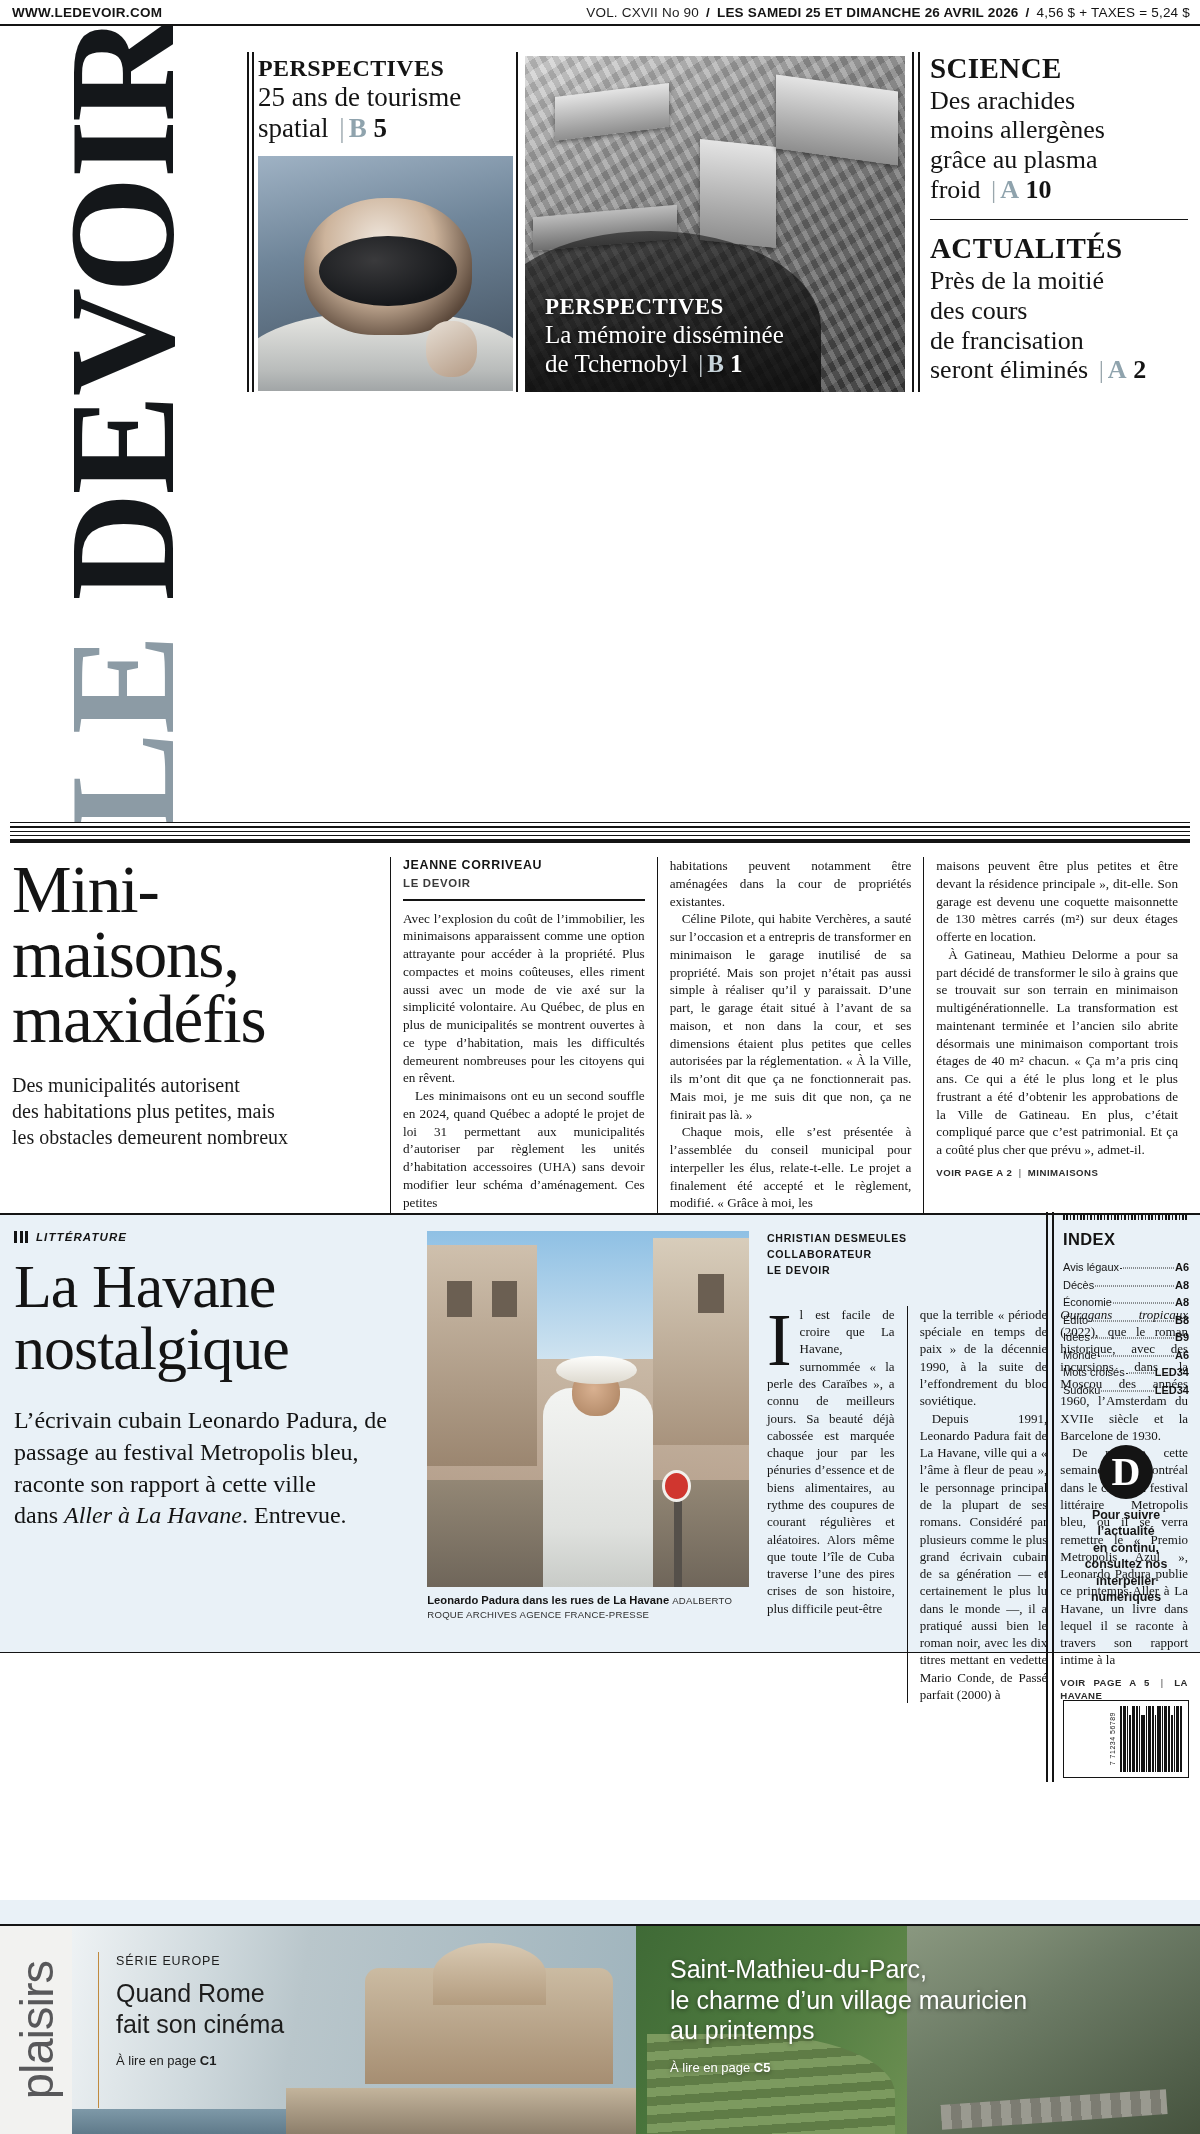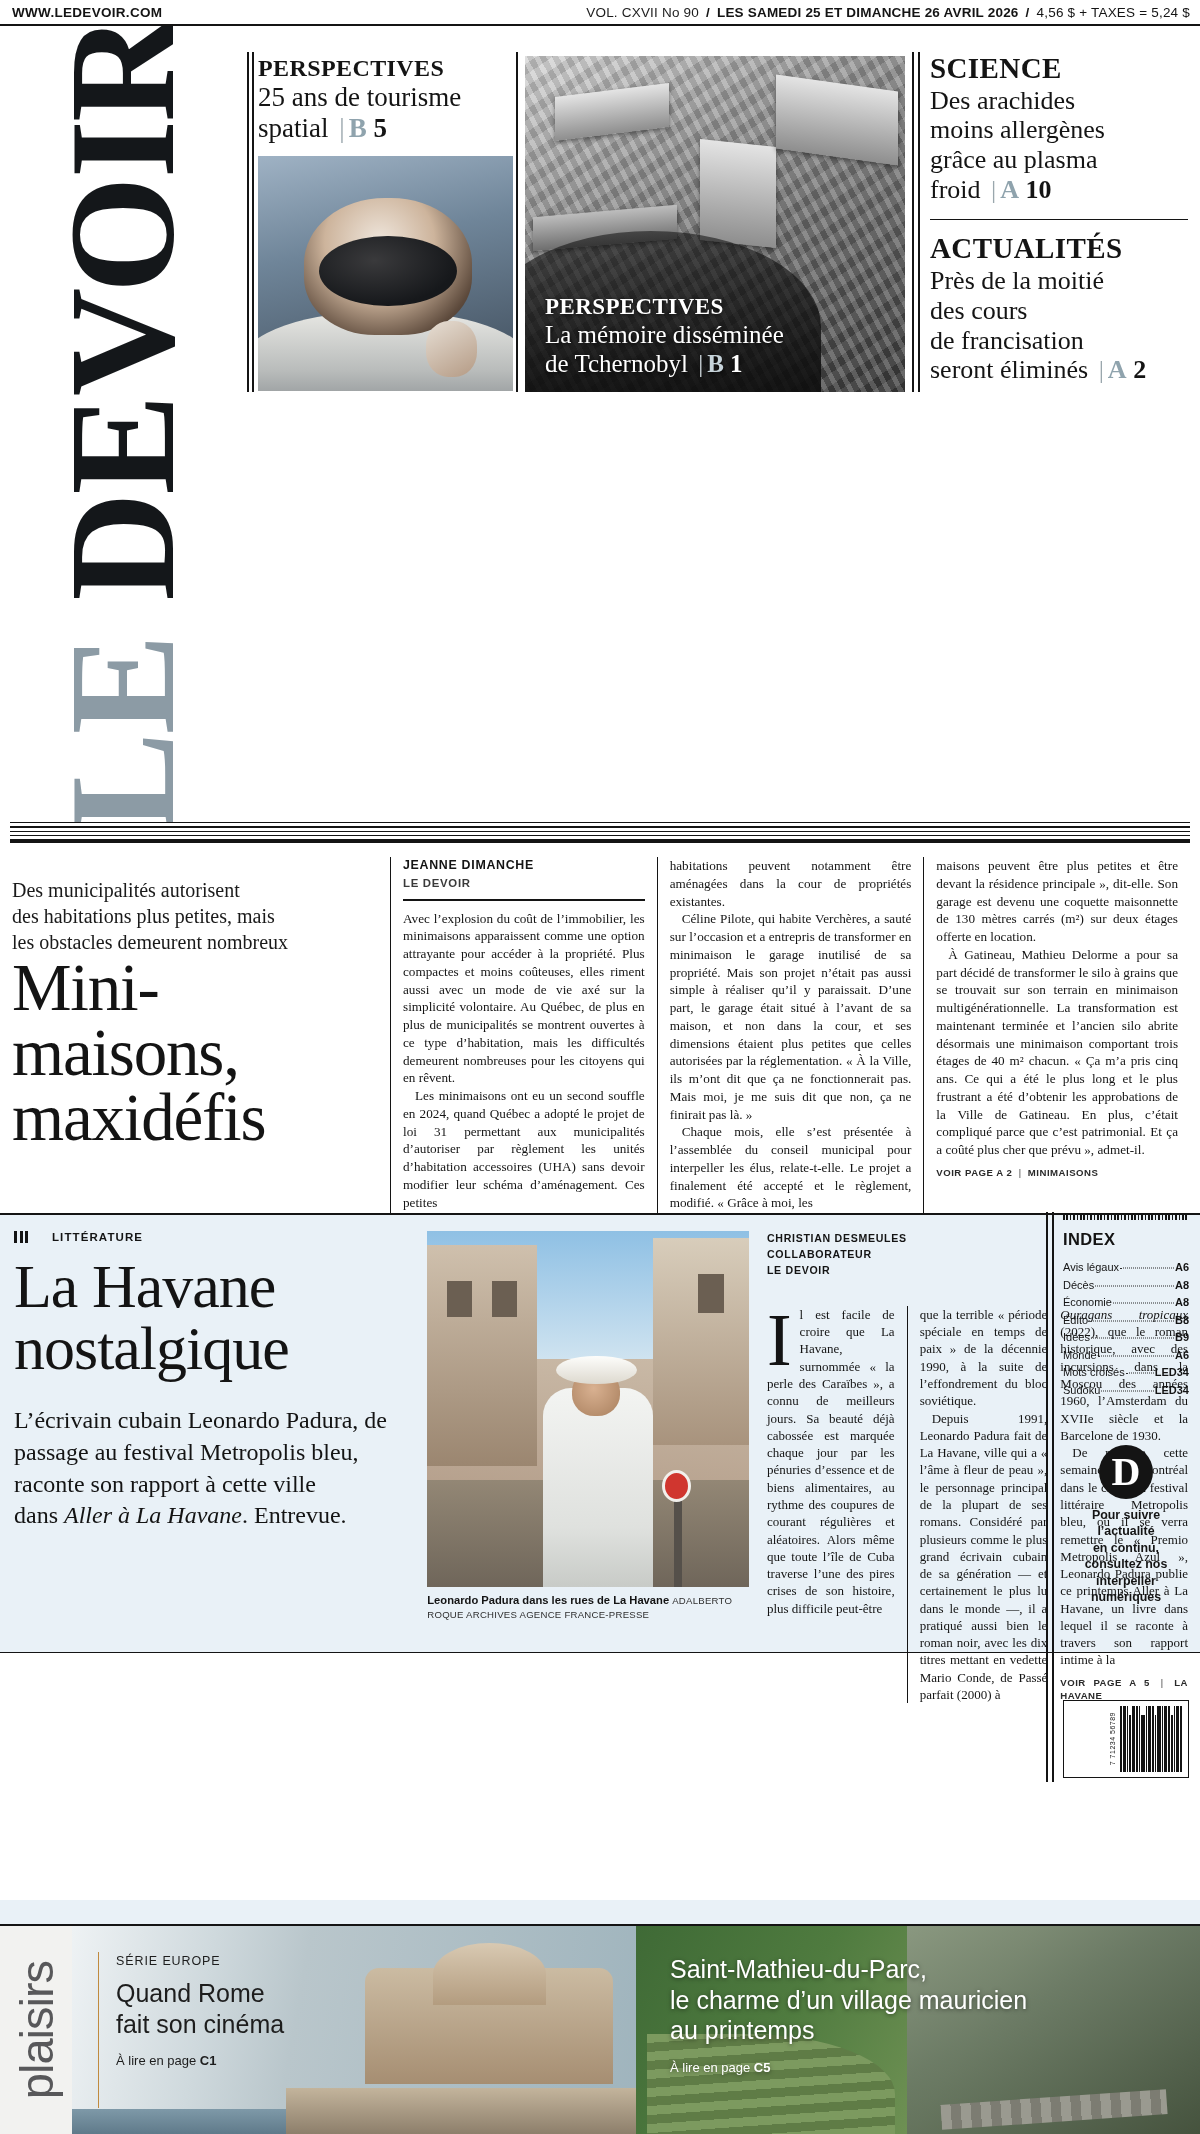"JEANNE DIMANCHE" div.name { text: DIMANCHE -> CORRIVEAU }
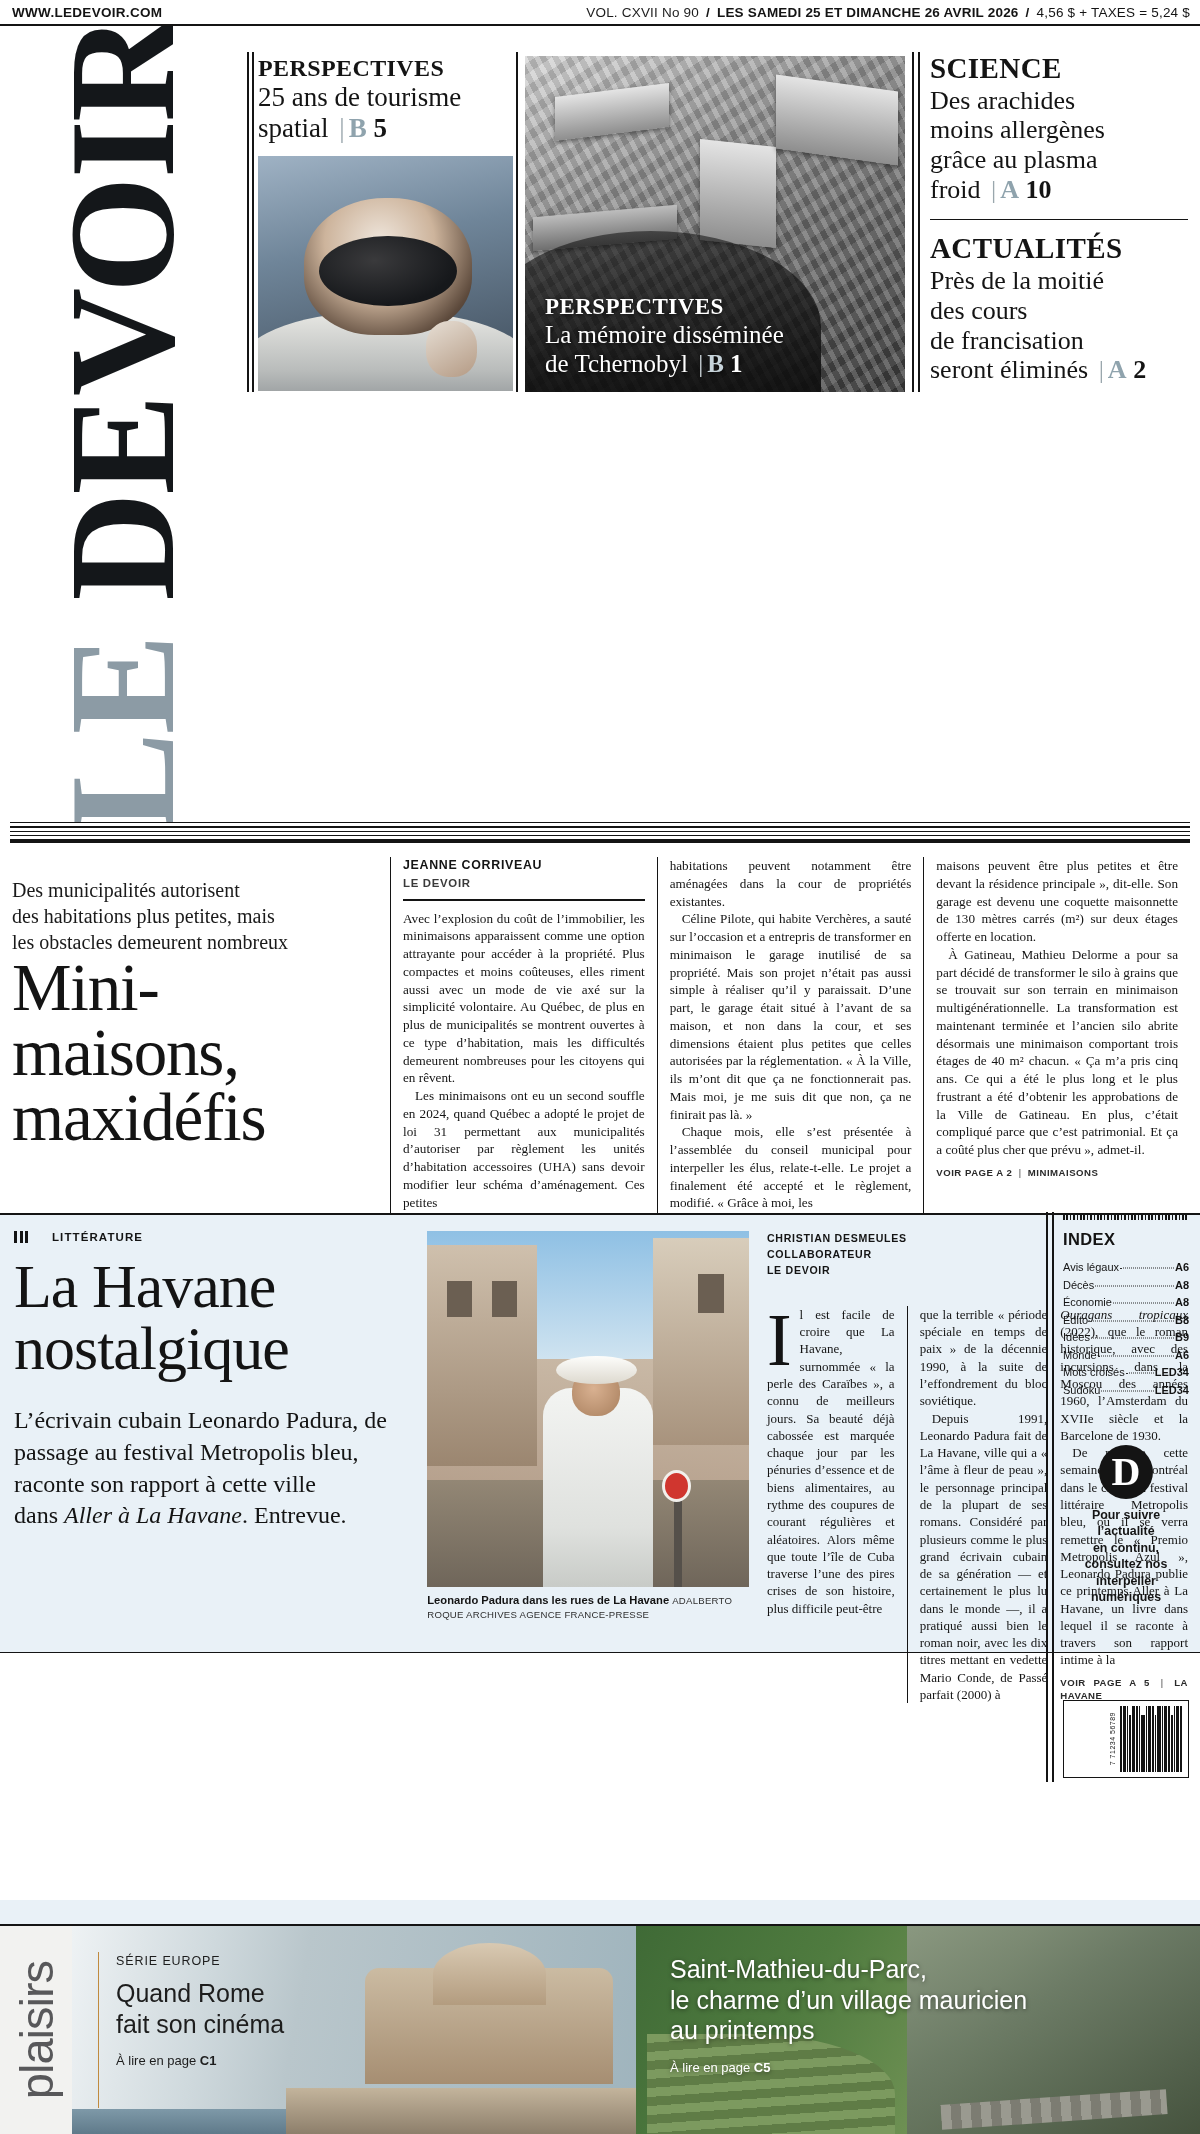"Des municipalités autorisent" div { order: before "Mini-" -> after "Mini-" }
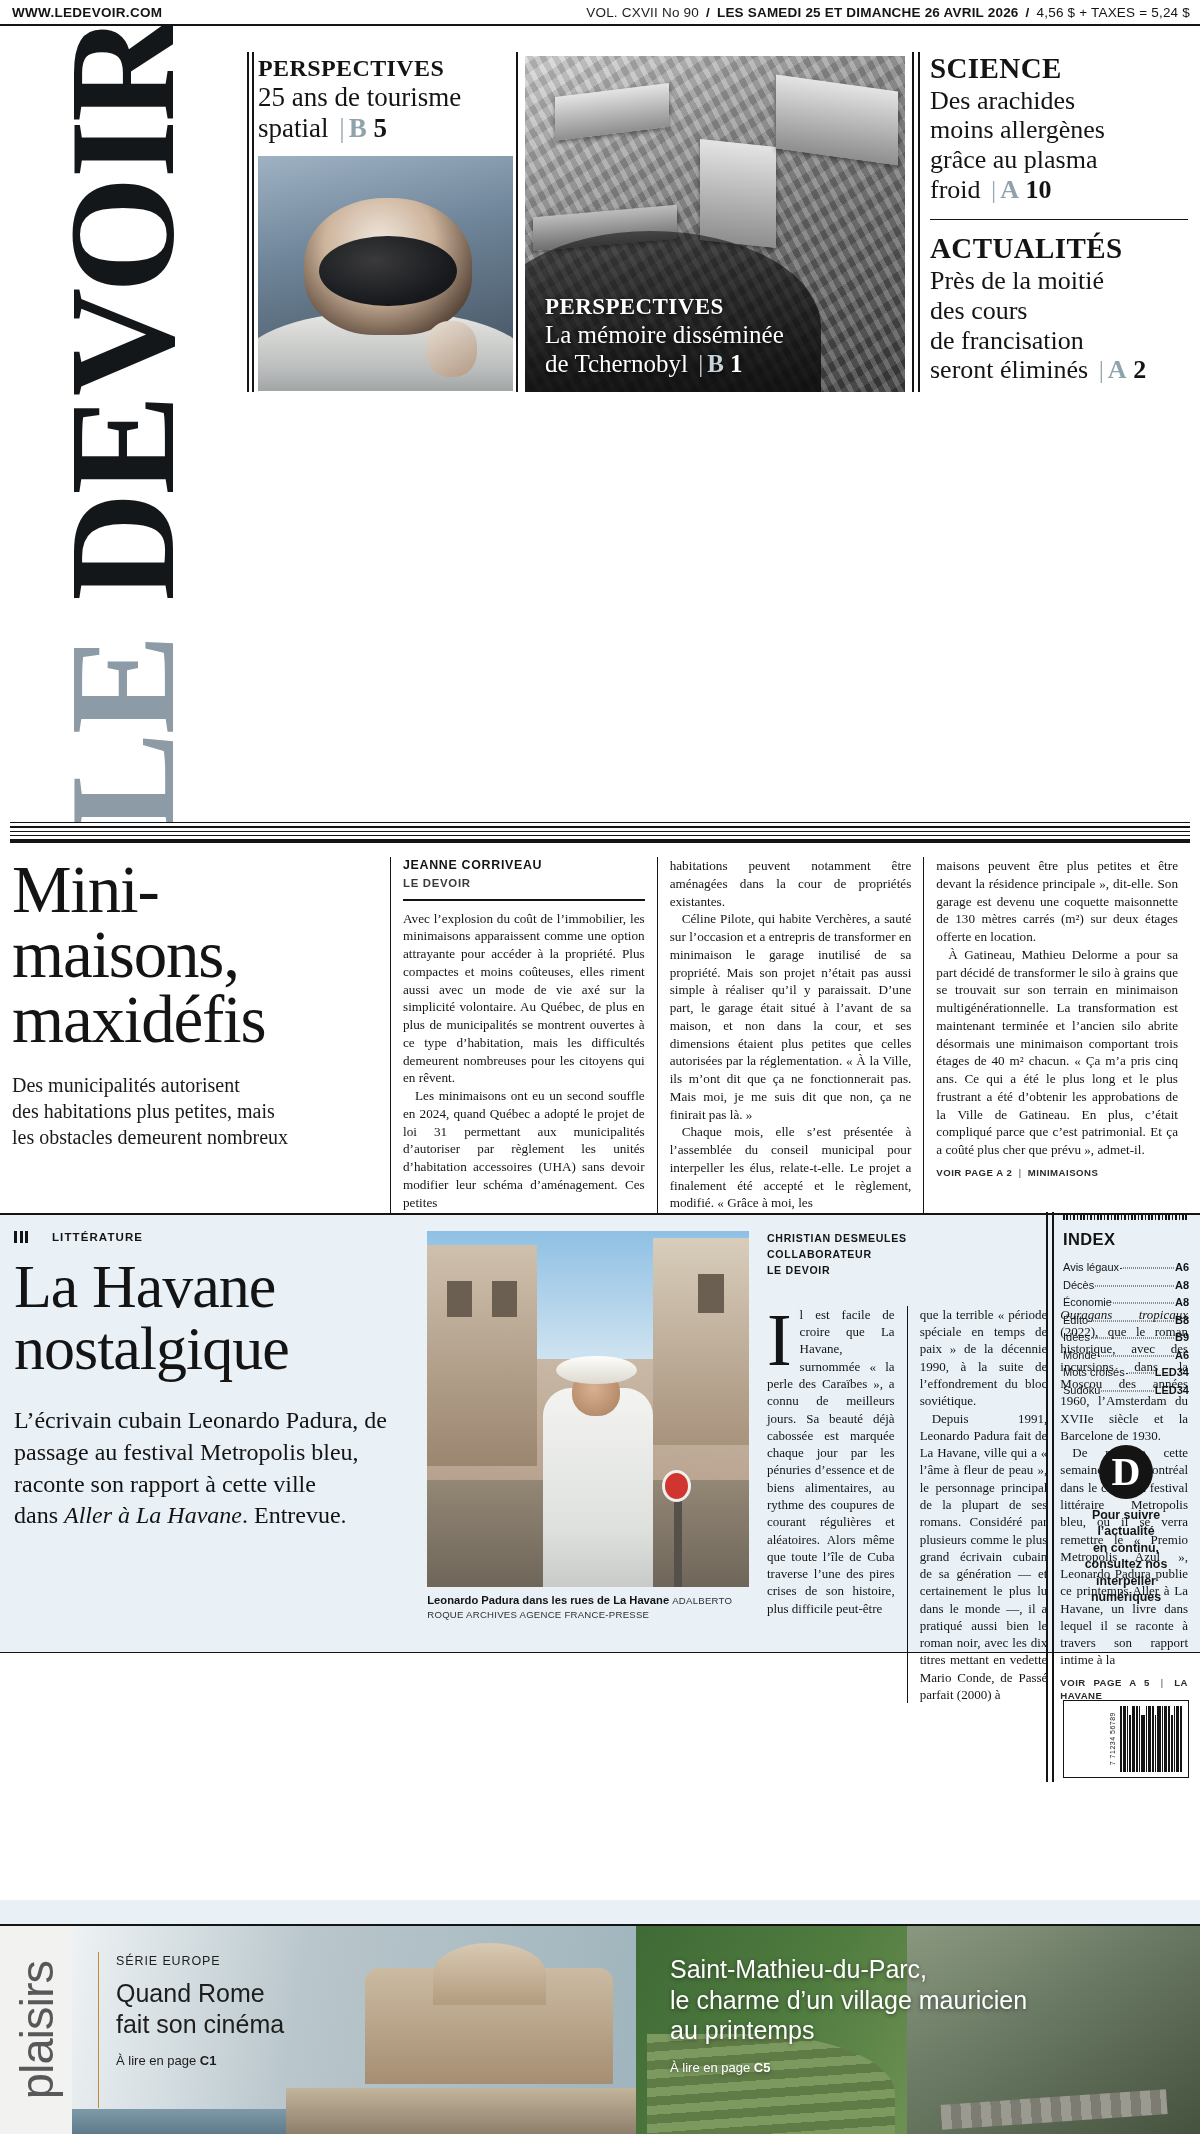"LITTÉRATURE" .tagline { font-style: none -> italic; gap: 24px -> 8px }
